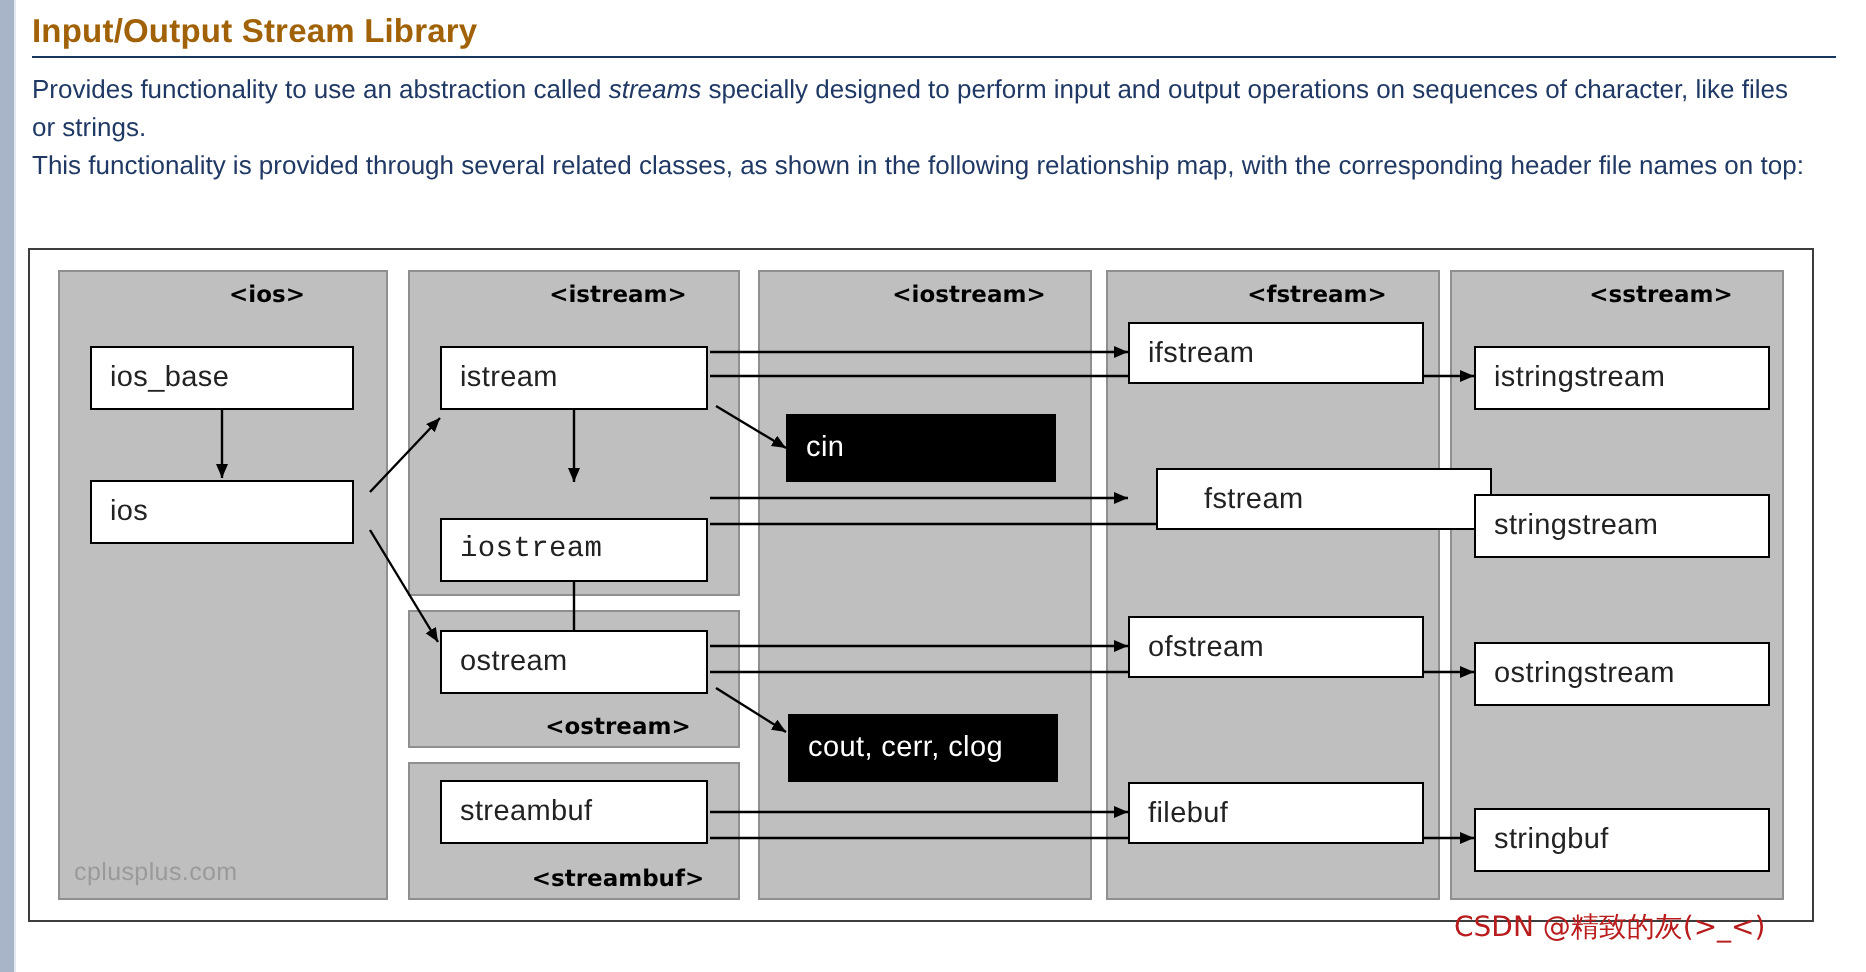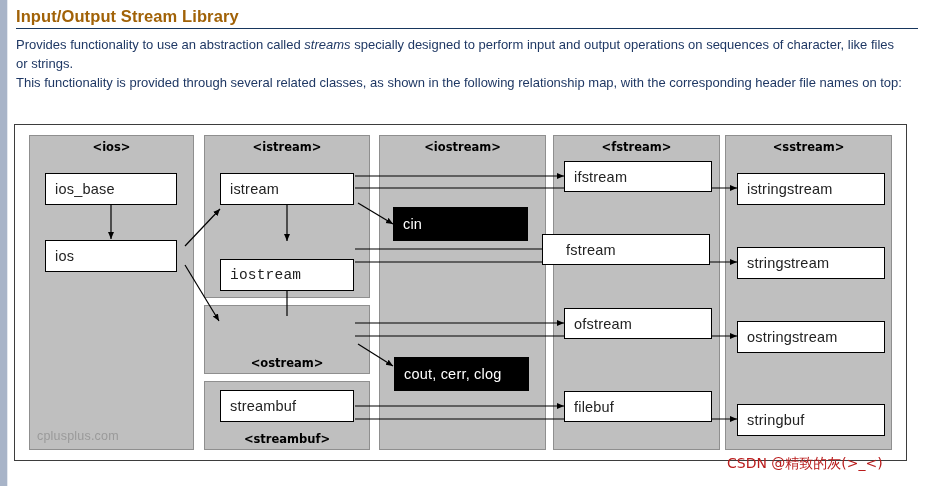"<ios>" .panel-title { padding-left: none -> 22px }
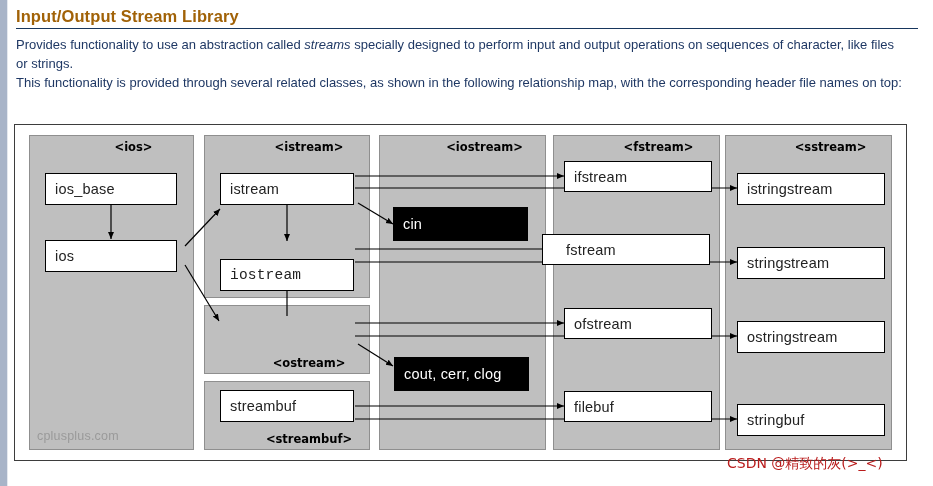"fstream" div.cbox { left: 527px -> 563px }
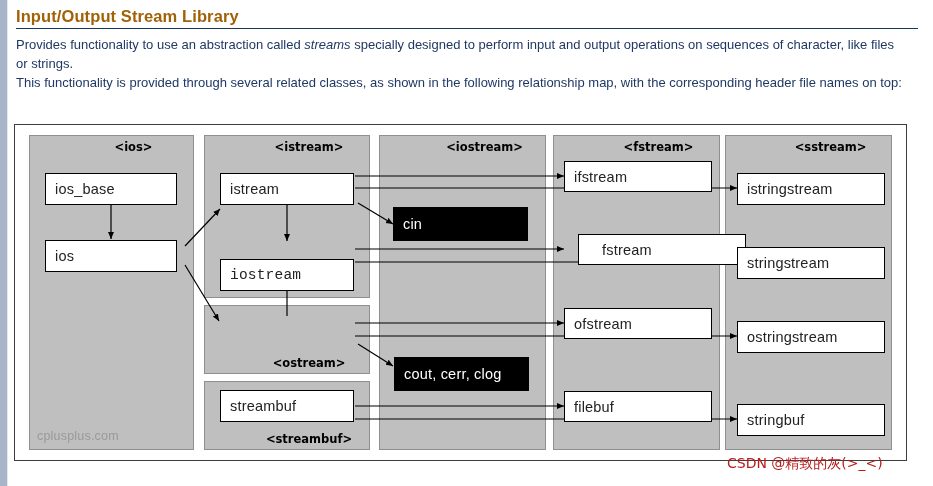"ostream" div.cbox { html: none -> <div>ostream</div> }
